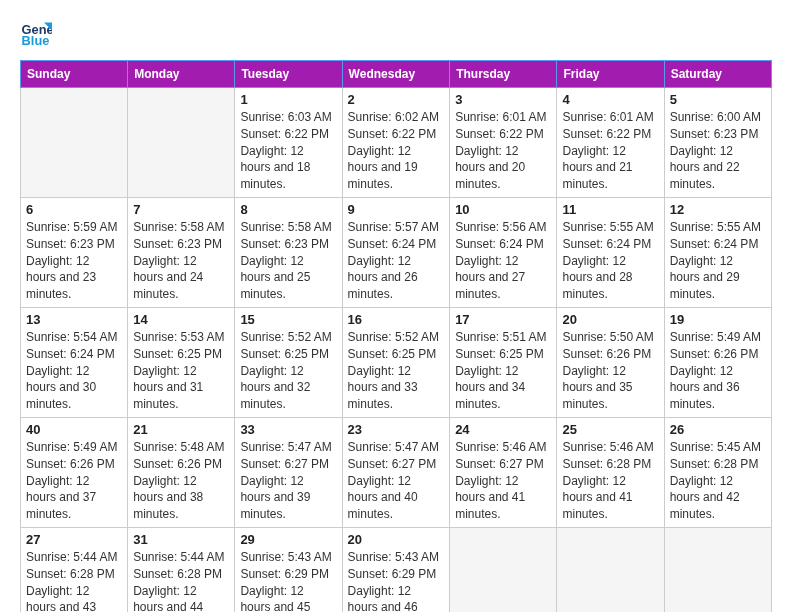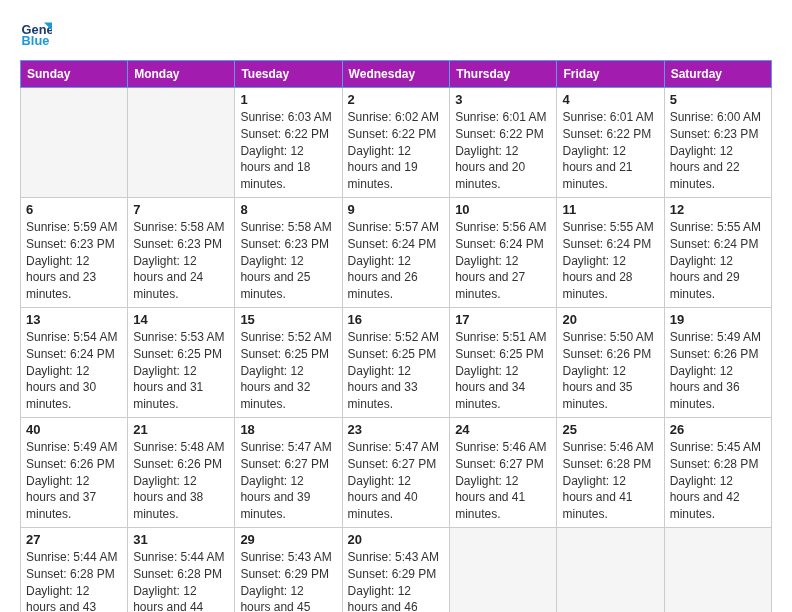"18" span.day-num { text: 18 -> 33 }
